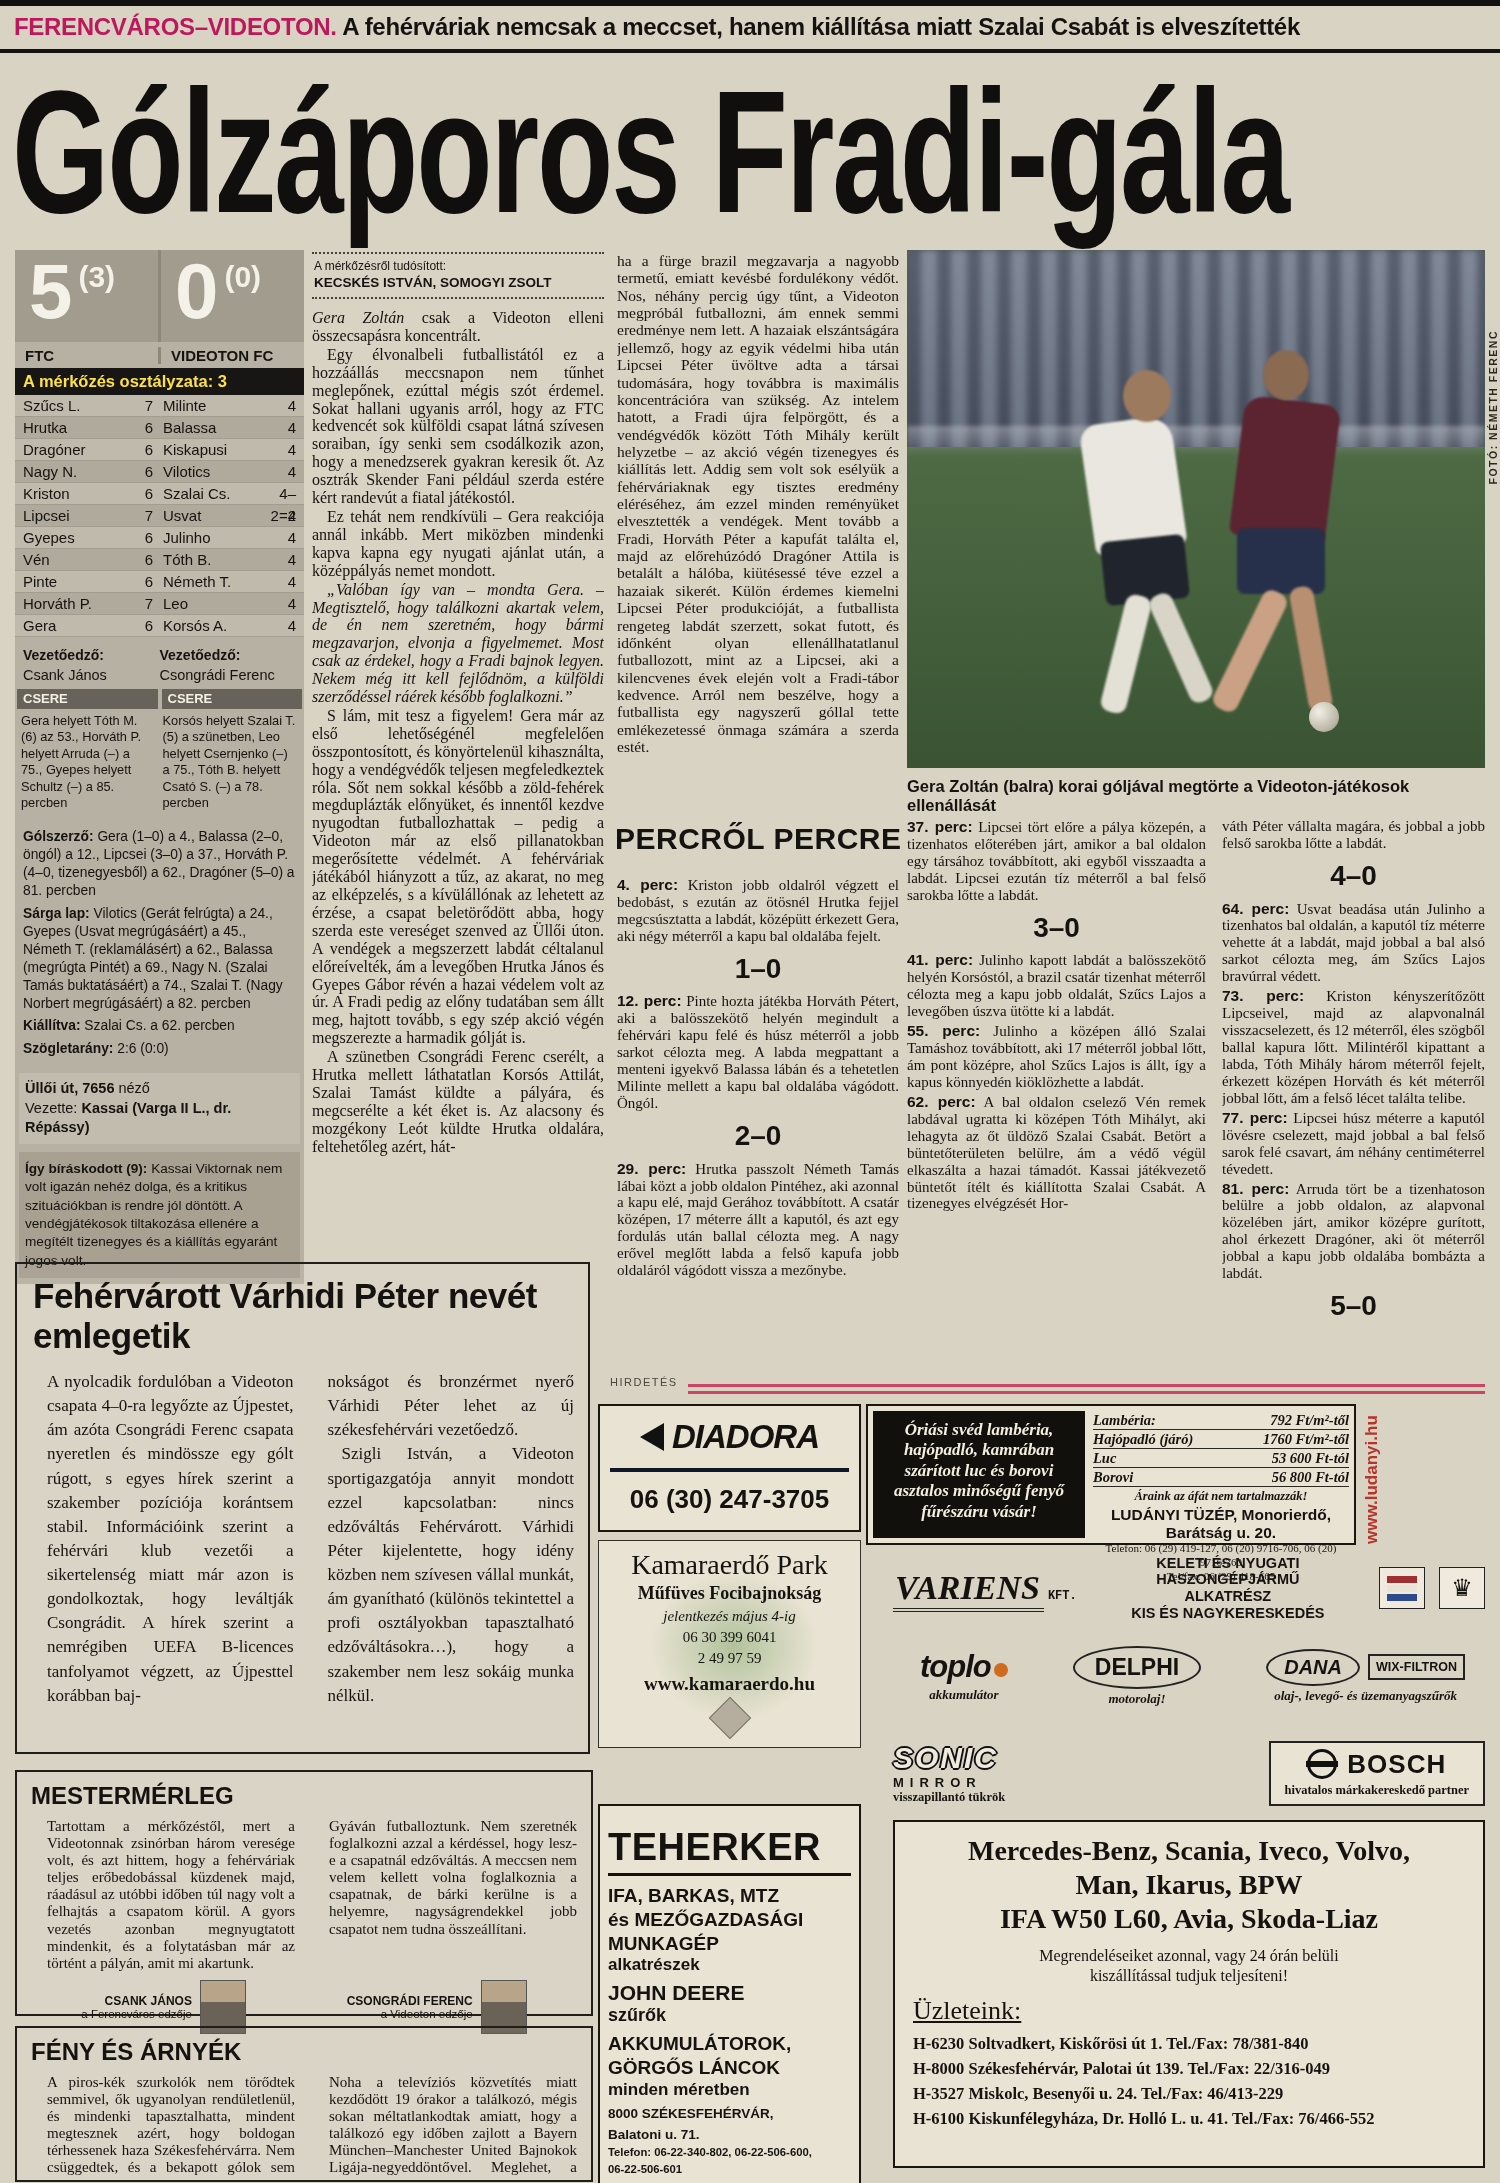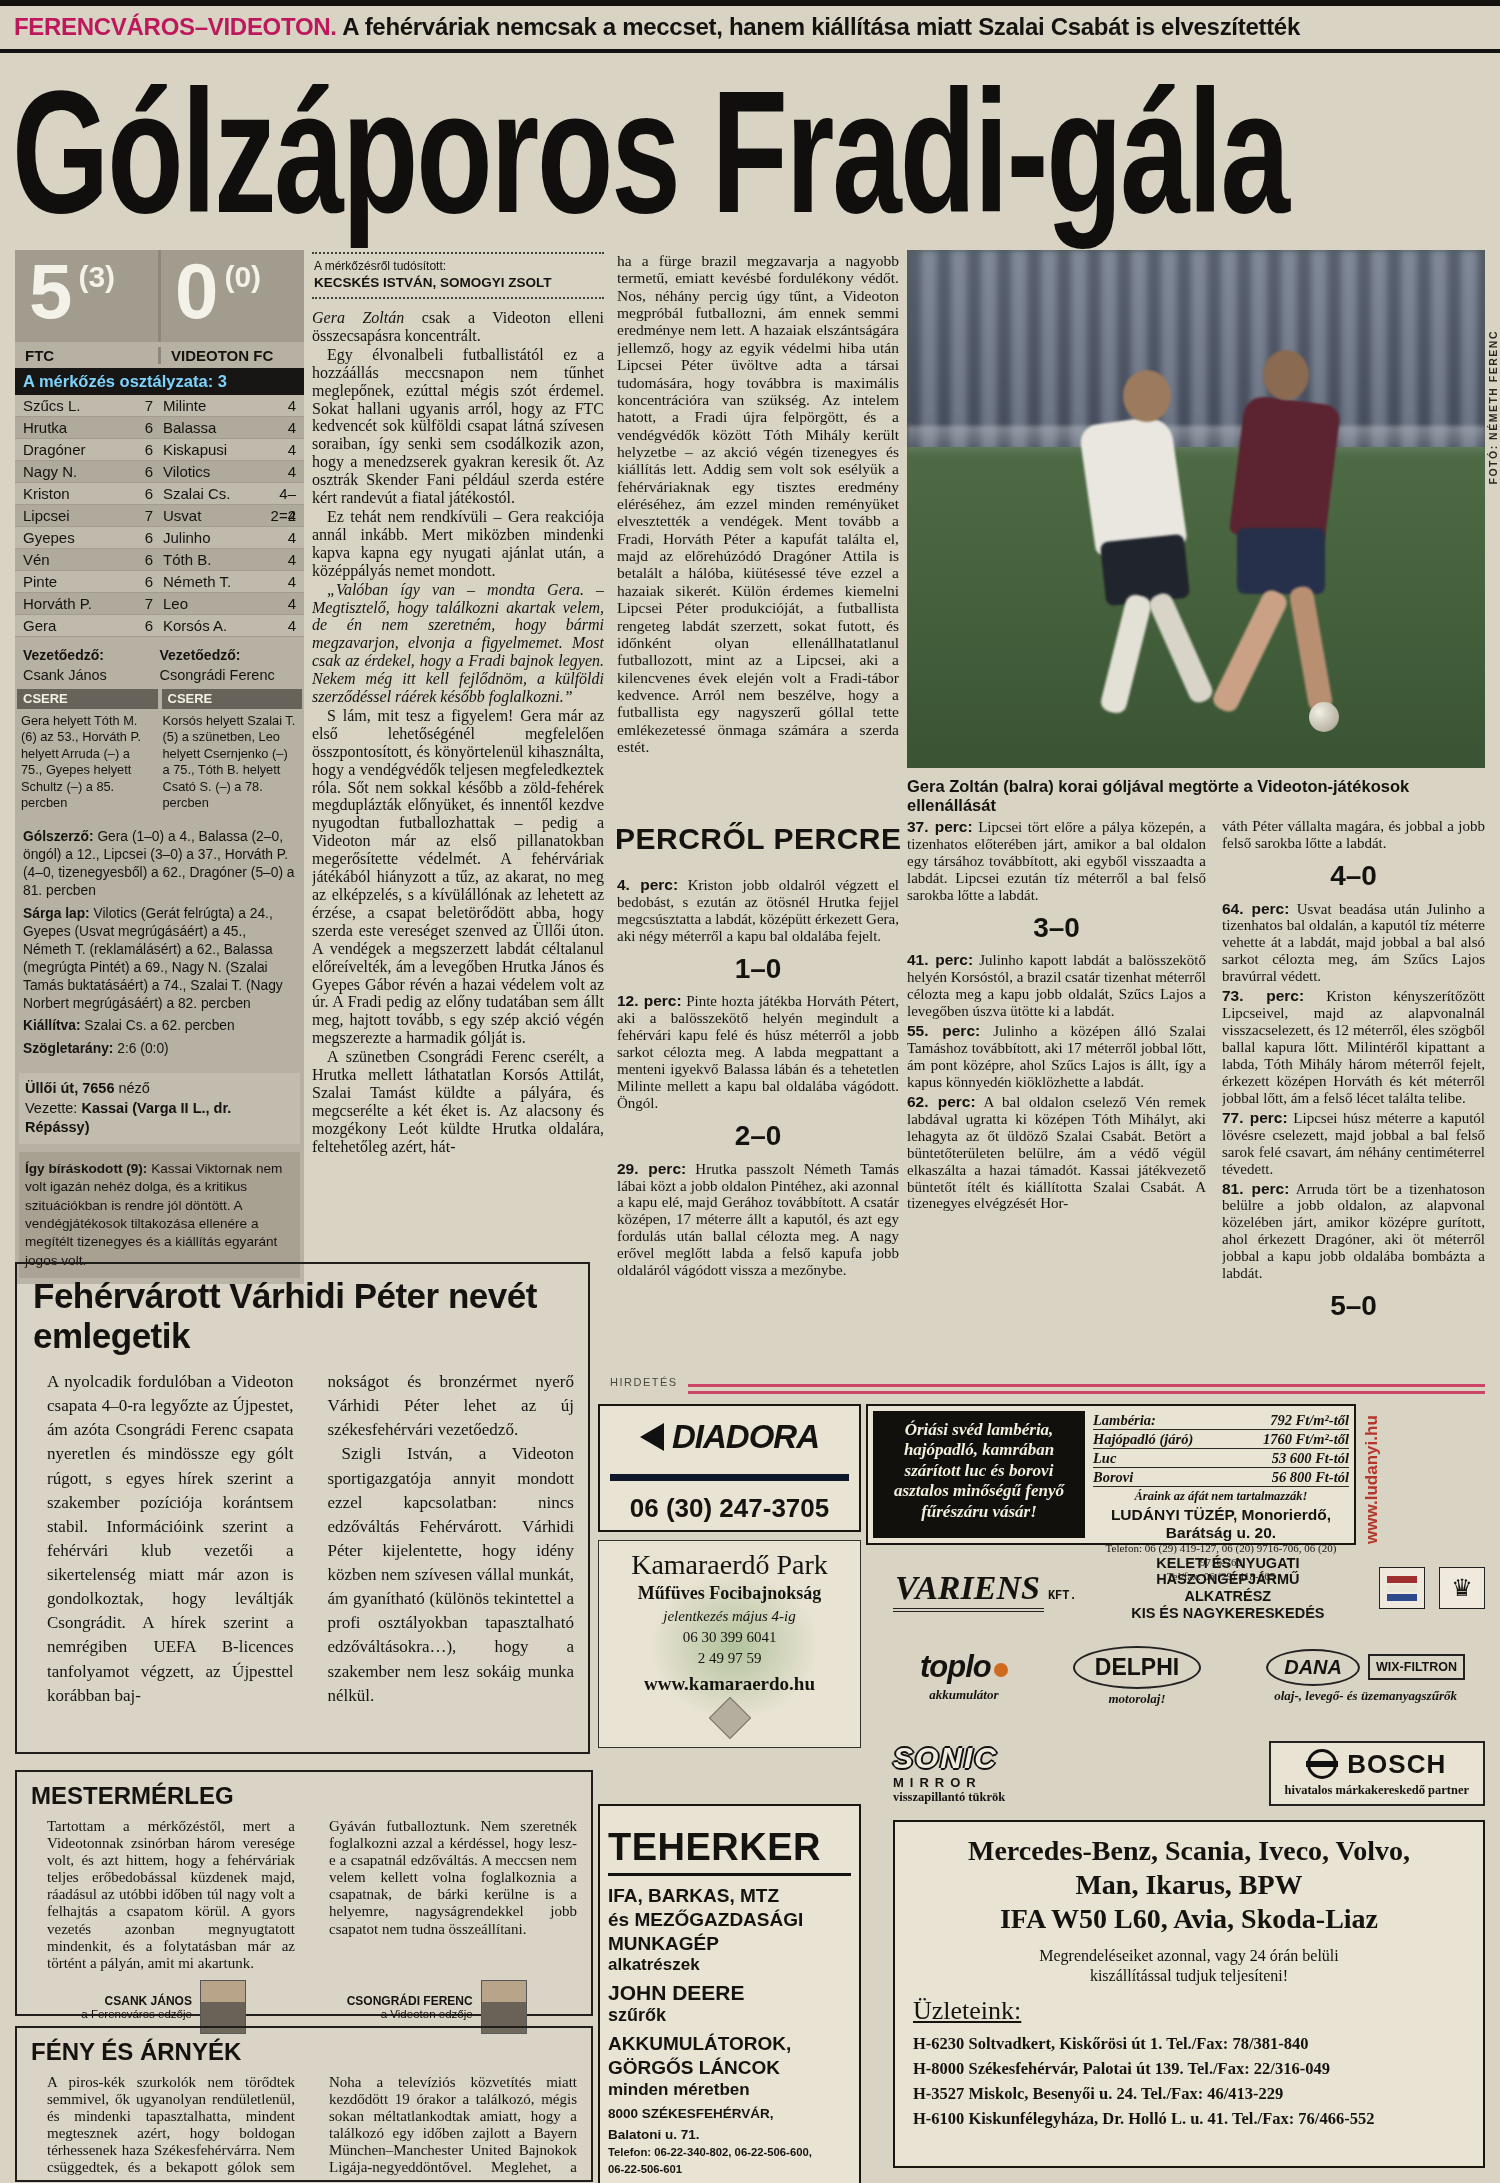"A mérkőzés osztályzata: 3" .classbar { color: #7dd3fc -> #fde047 }
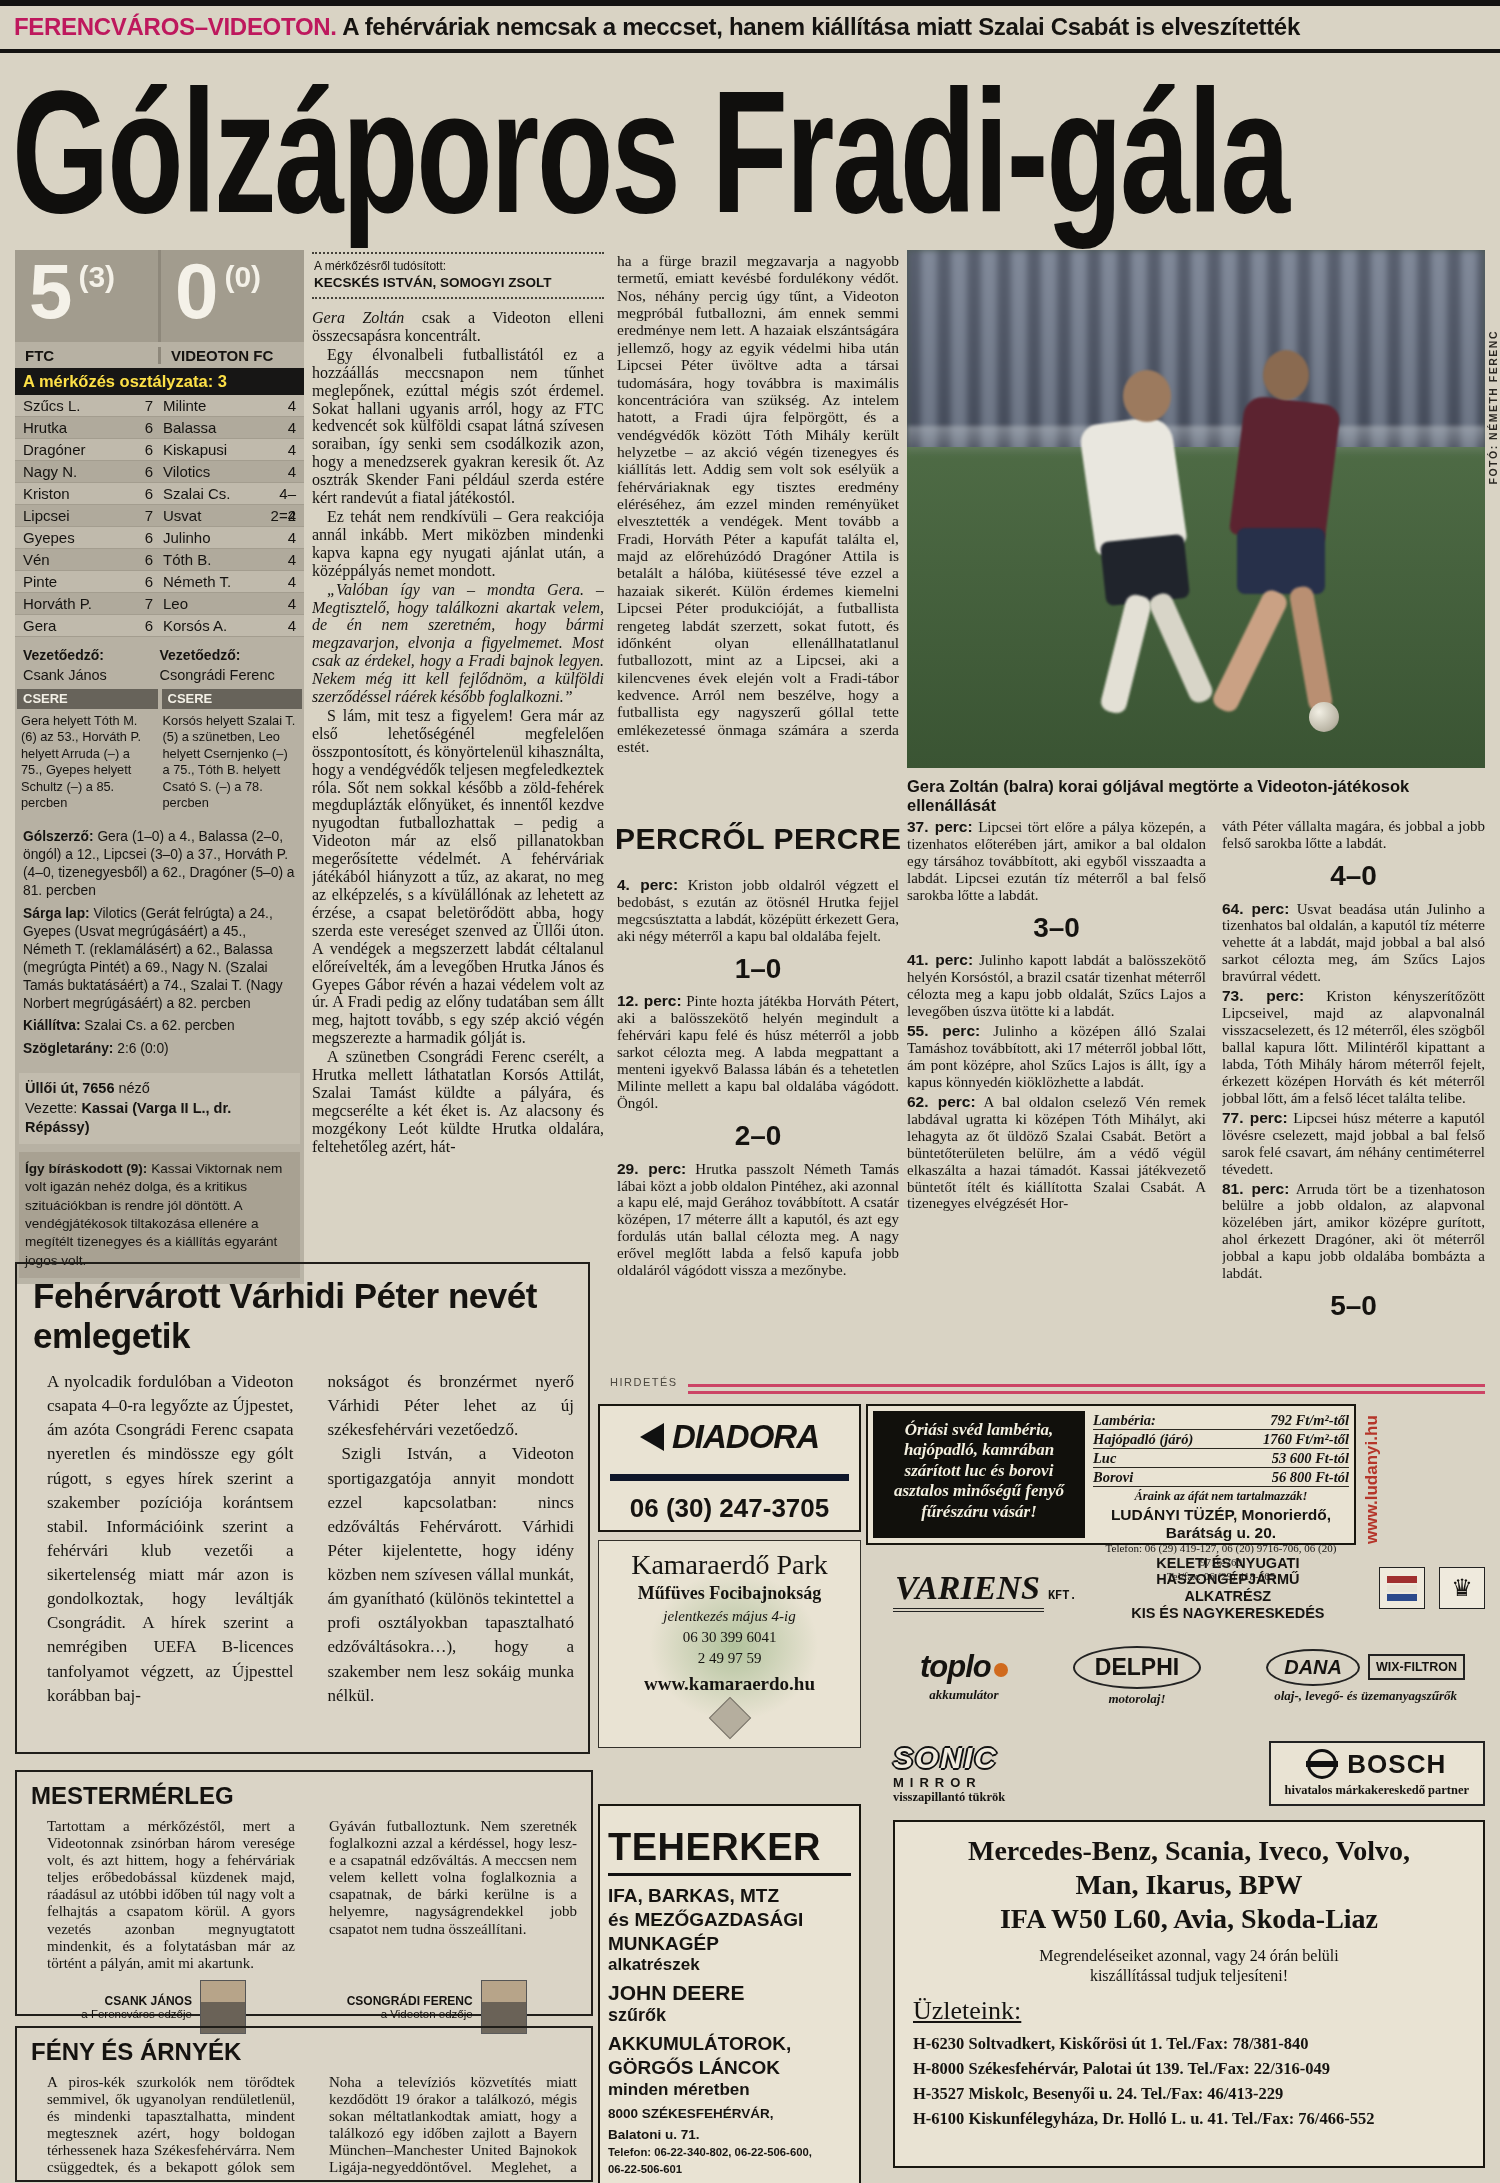"DIADORA" .diarow { border-bottom: 7px solid #0f172a -> 4px solid #0f172a; padding-bottom: 18px -> 12px }
